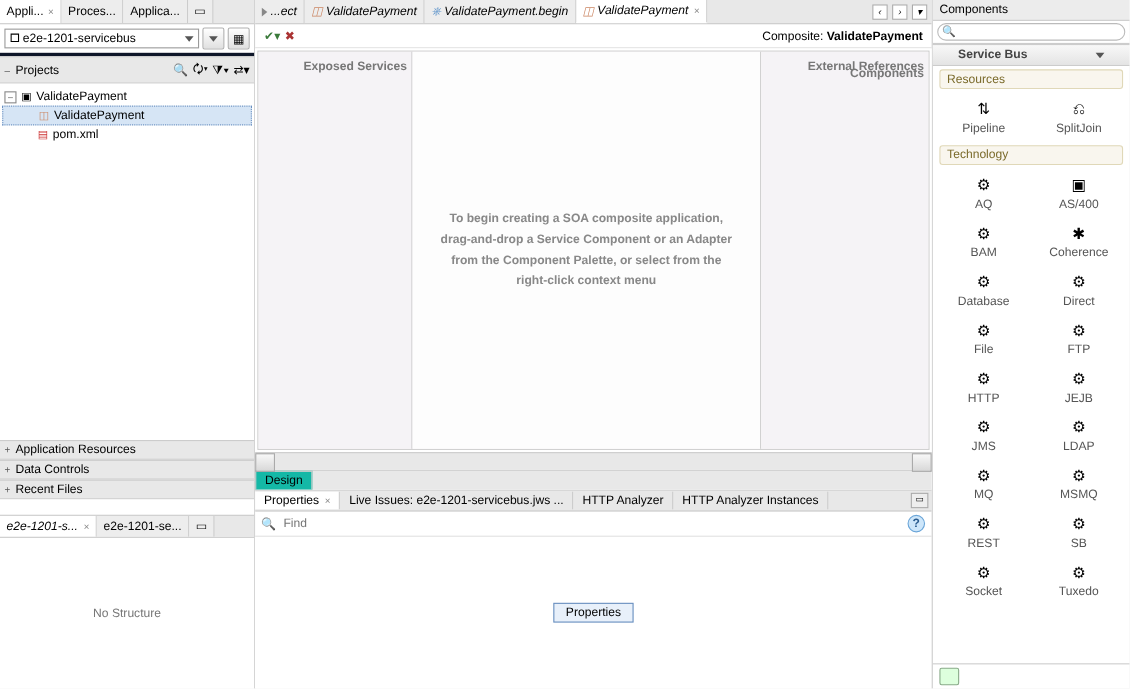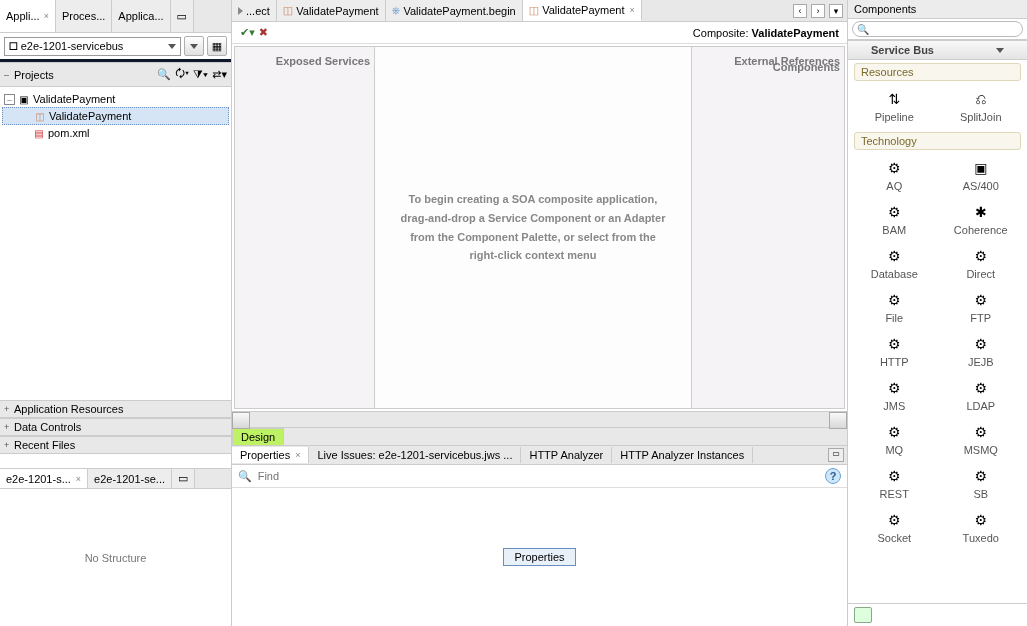"Appli..." .left-tabs { height: 33px -> 22px }
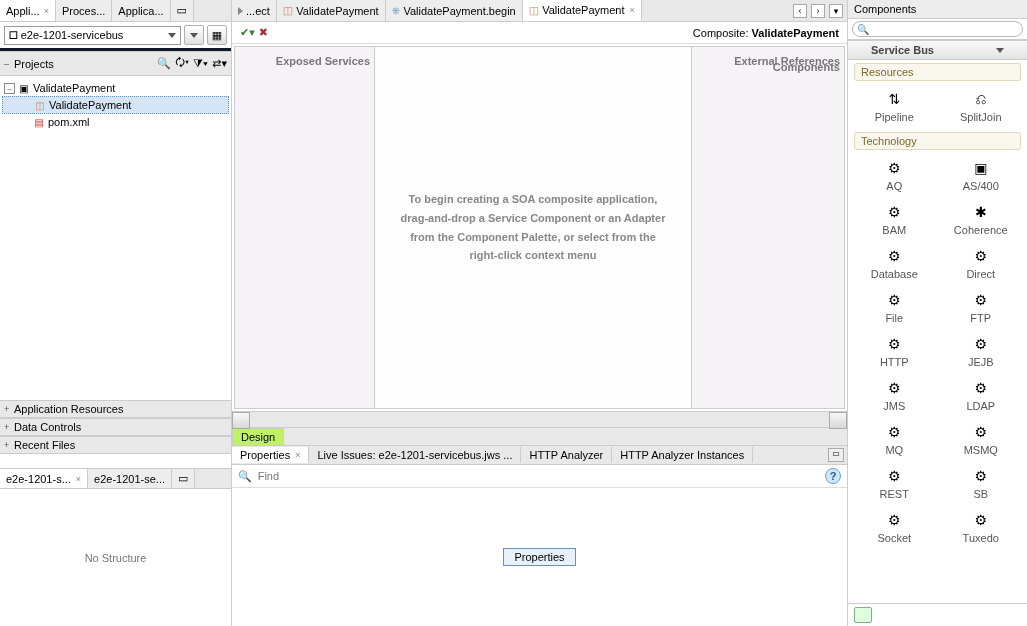"...ect" .editor-tabs { font-style: none -> italic }
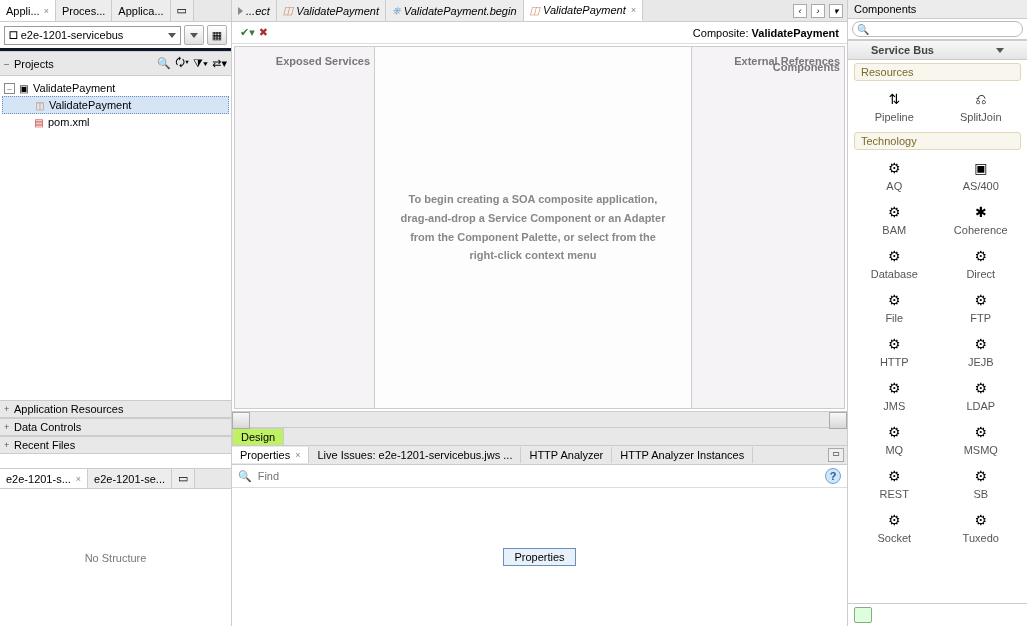"Design" .design-tab { background: #bef264 -> #14b8a6 }
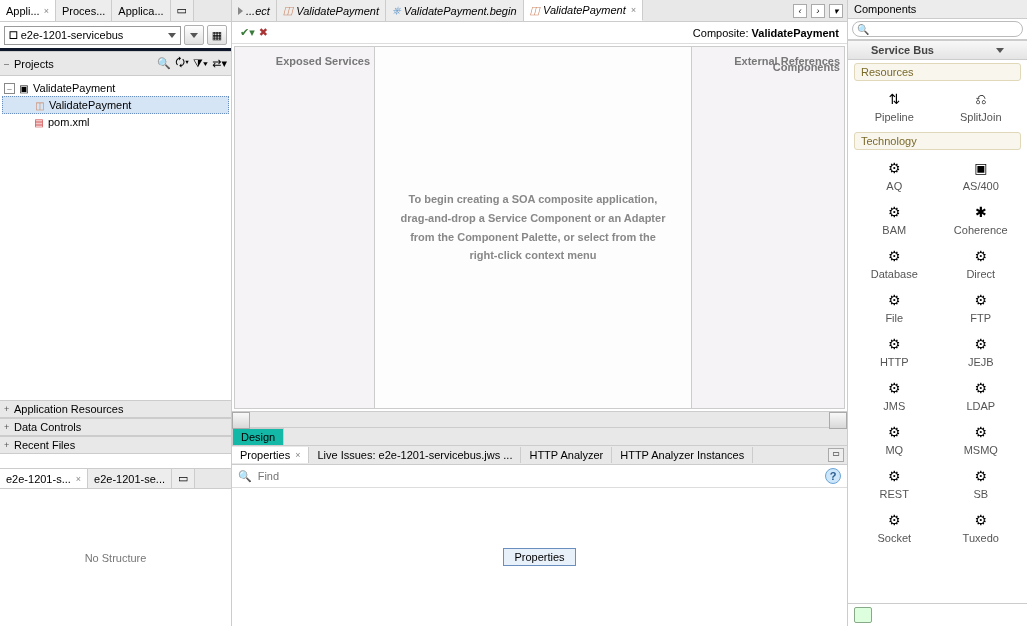"e2e-1201-s..." .lower-tab.active { font-style: none -> italic }
